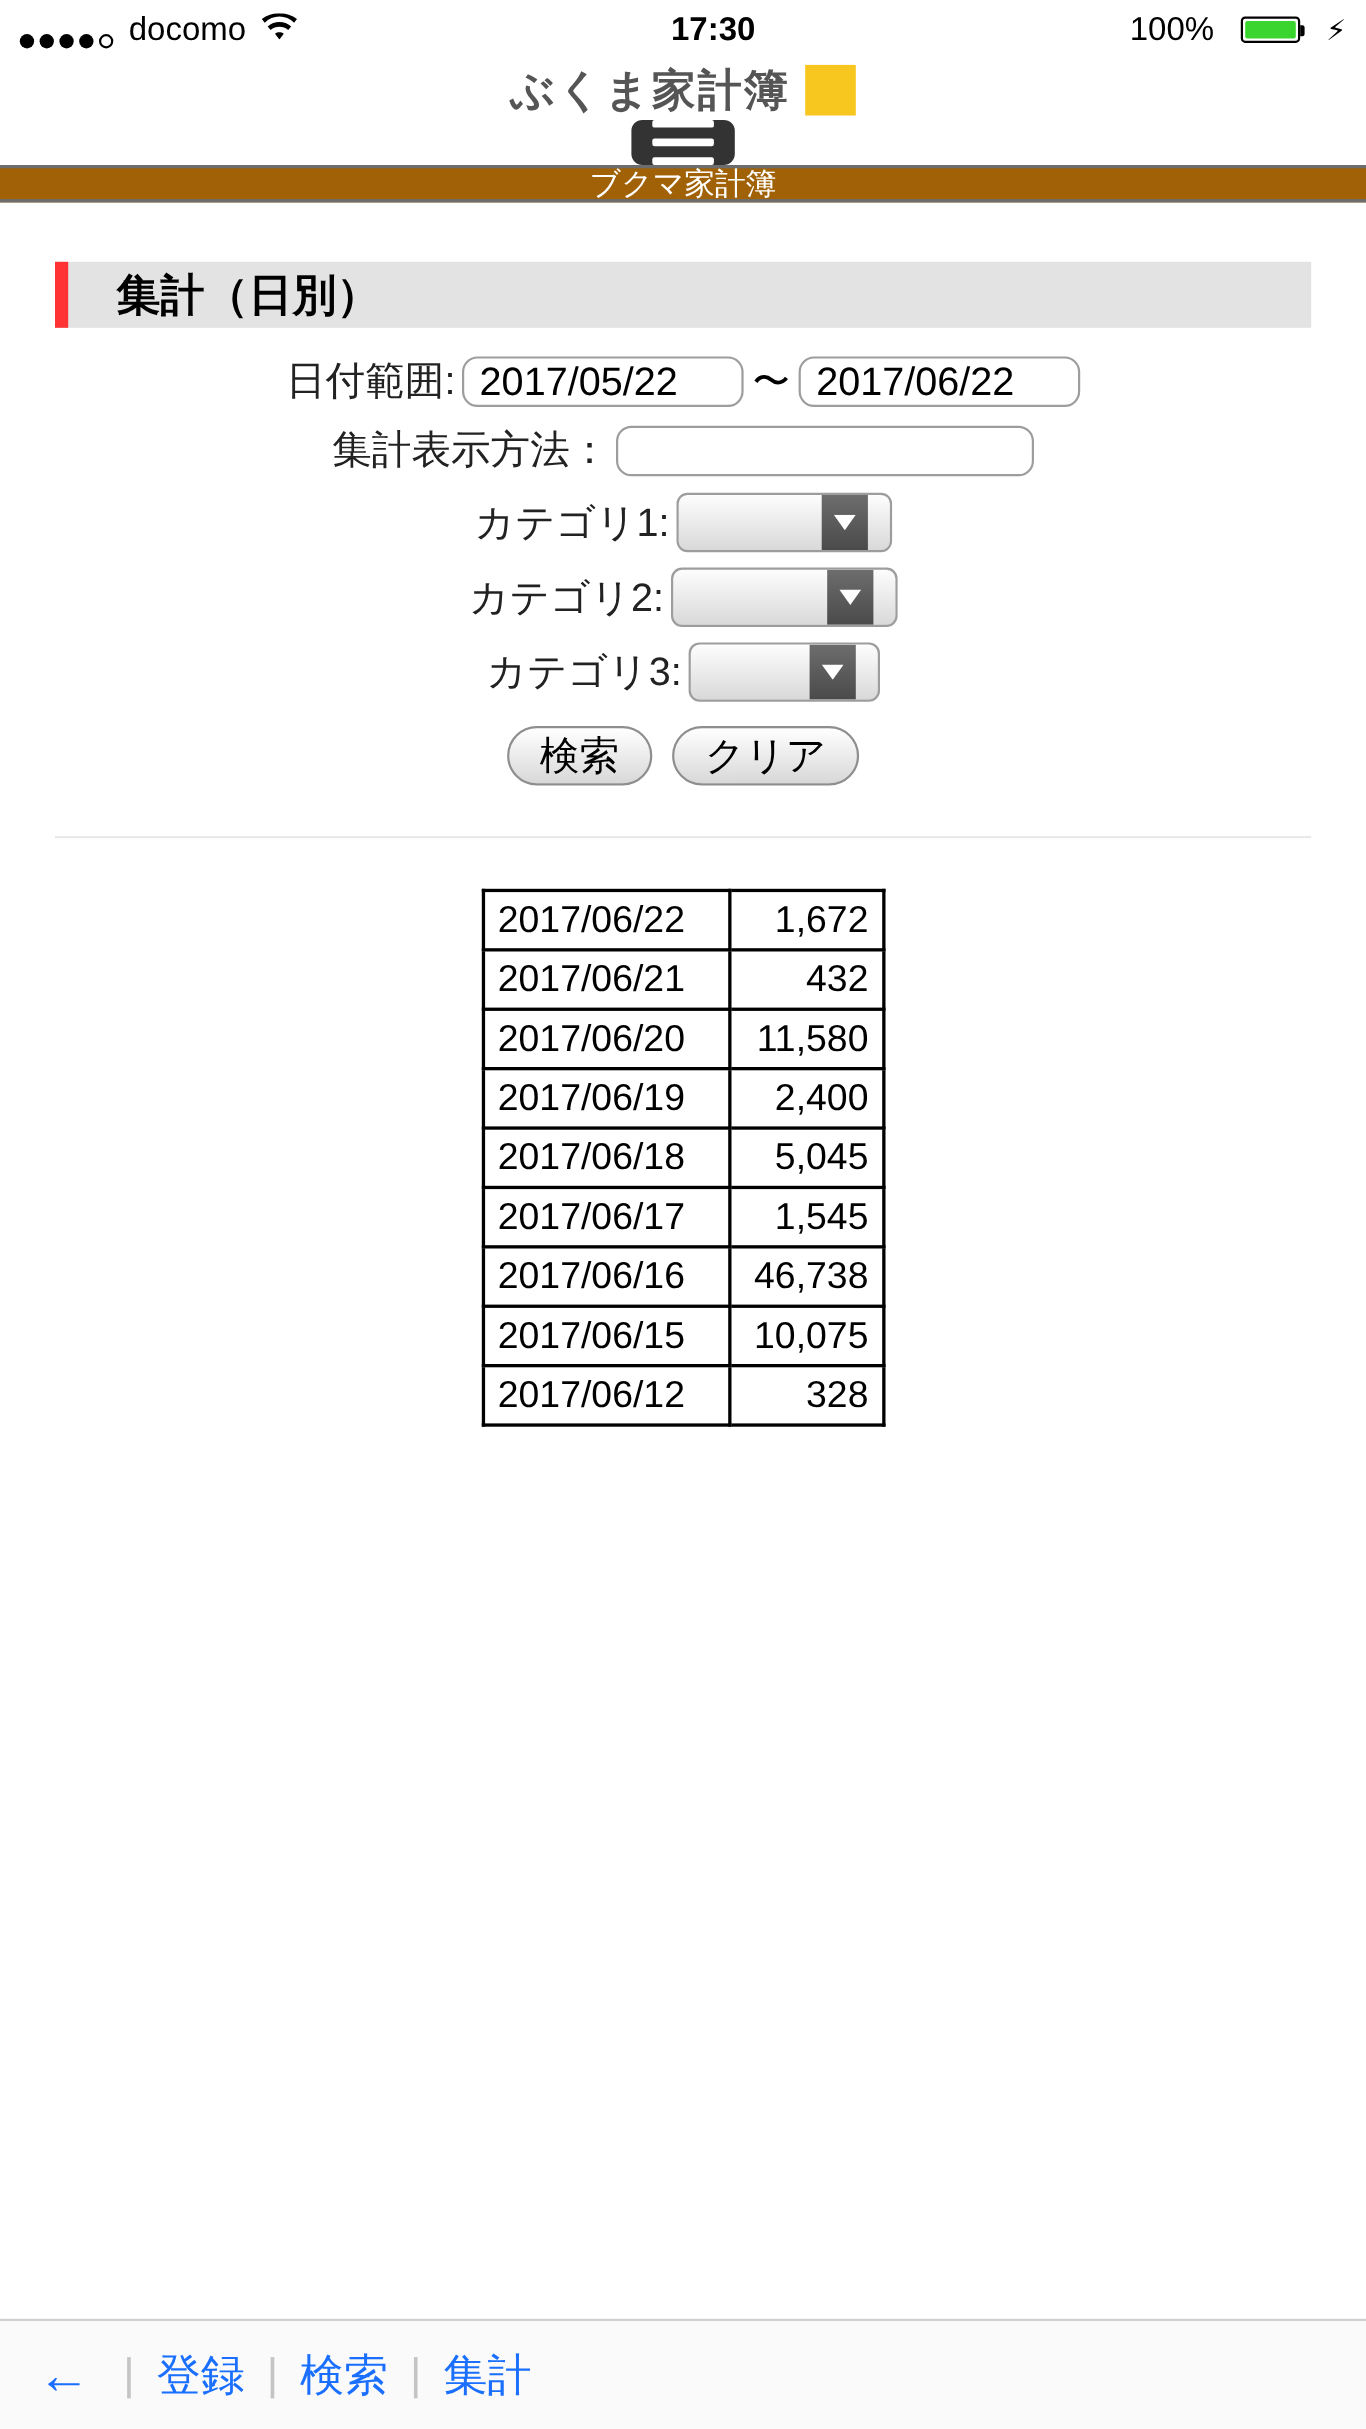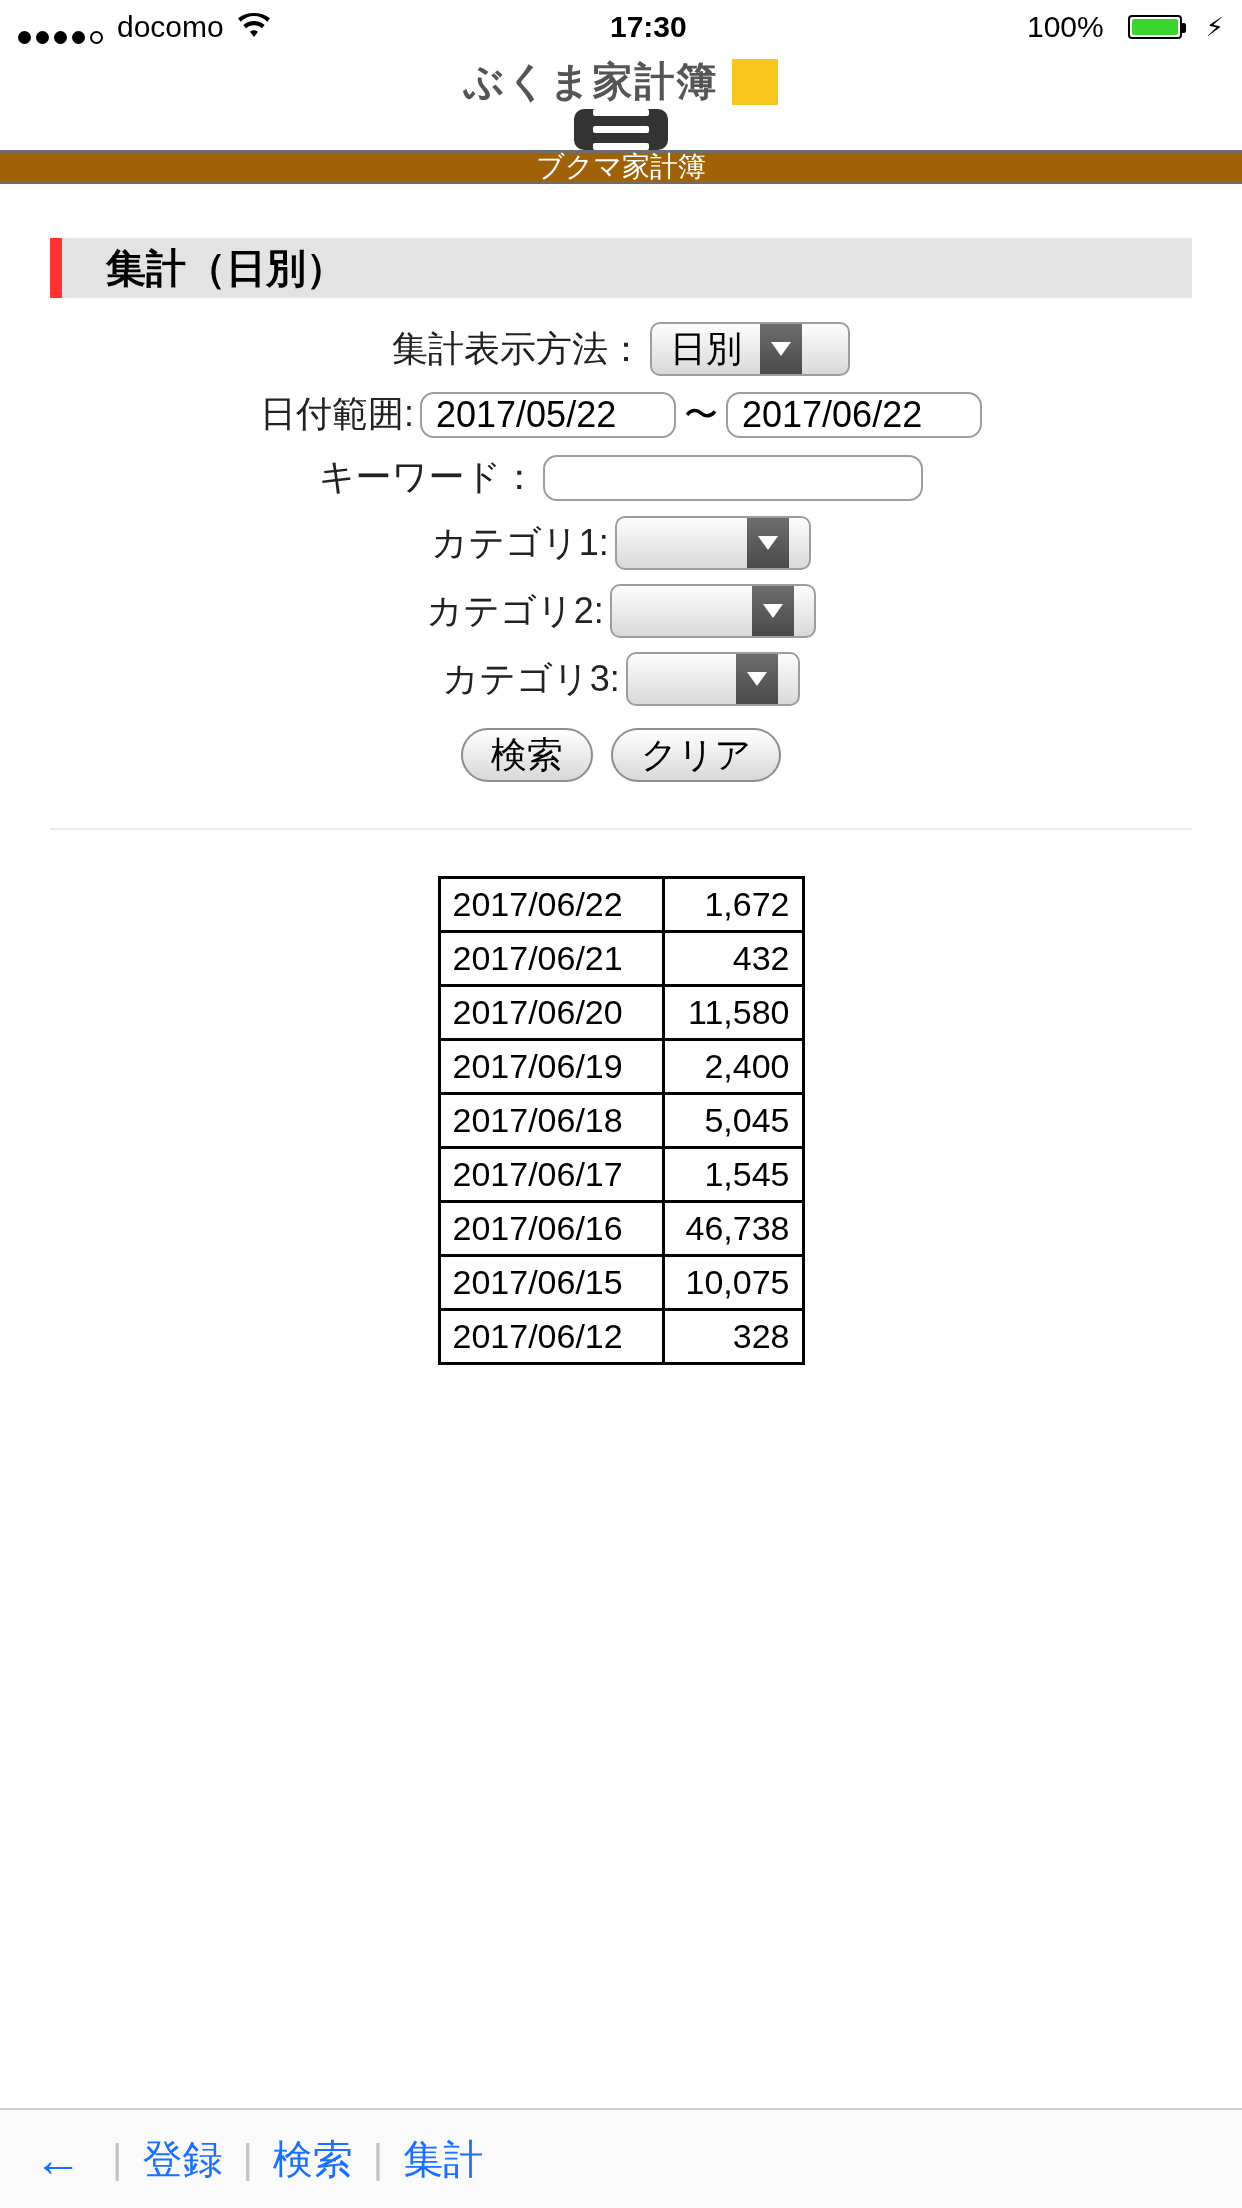"集計表示方法：" div.row { html: <div> <label>集計表示方法：</label> <div> <span>日別</span> <span> <svg> <polygon></polygon> </svg> </span> </div> </div> -> none }
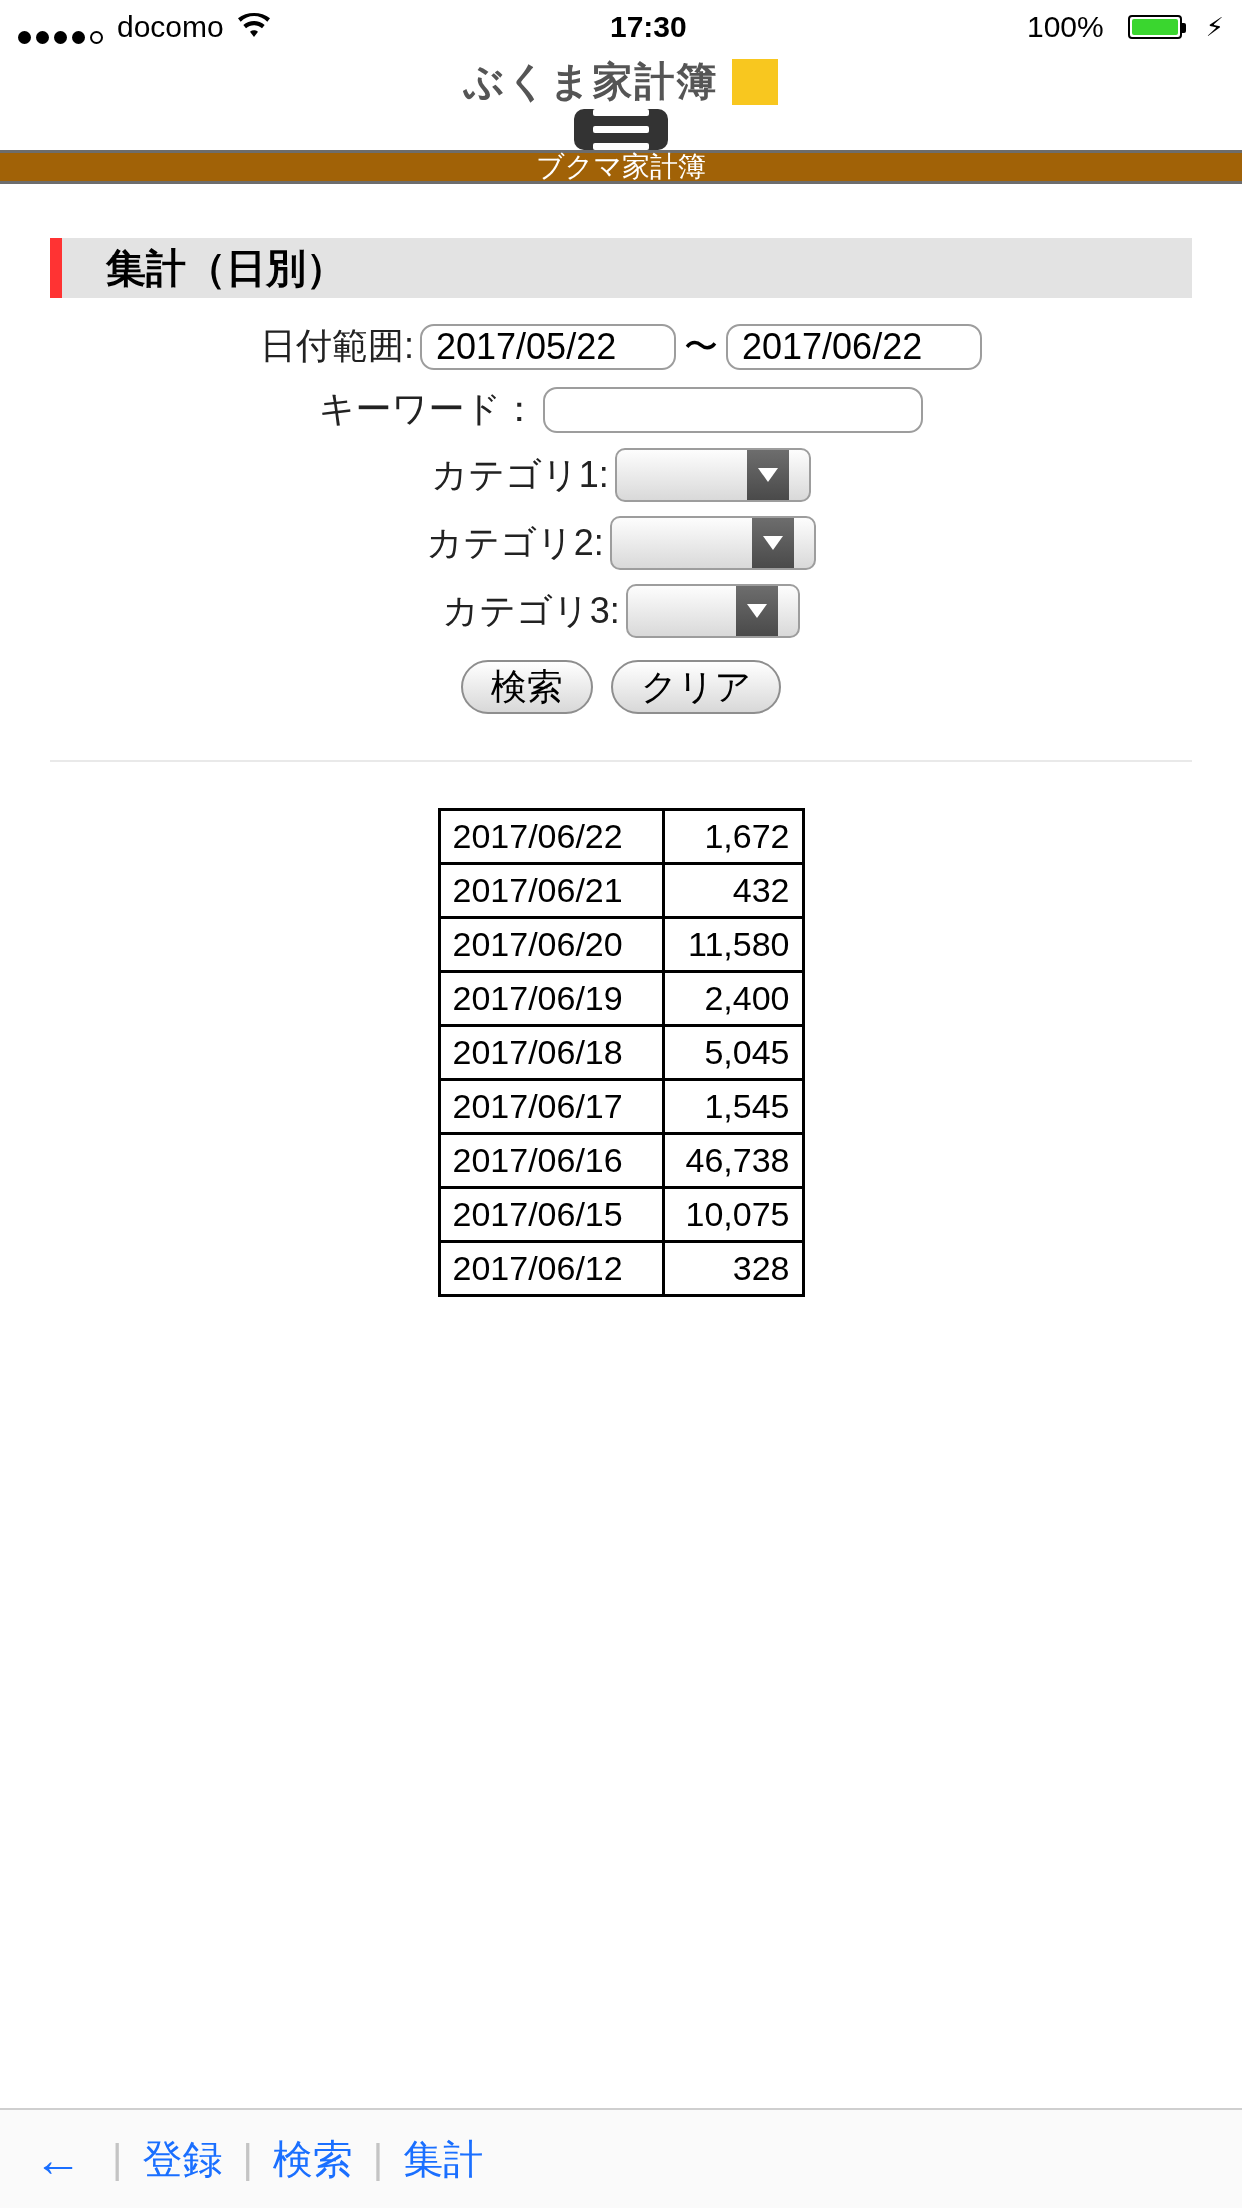"キーワード：" label { text: キーワード -> 集計表示方法 }
